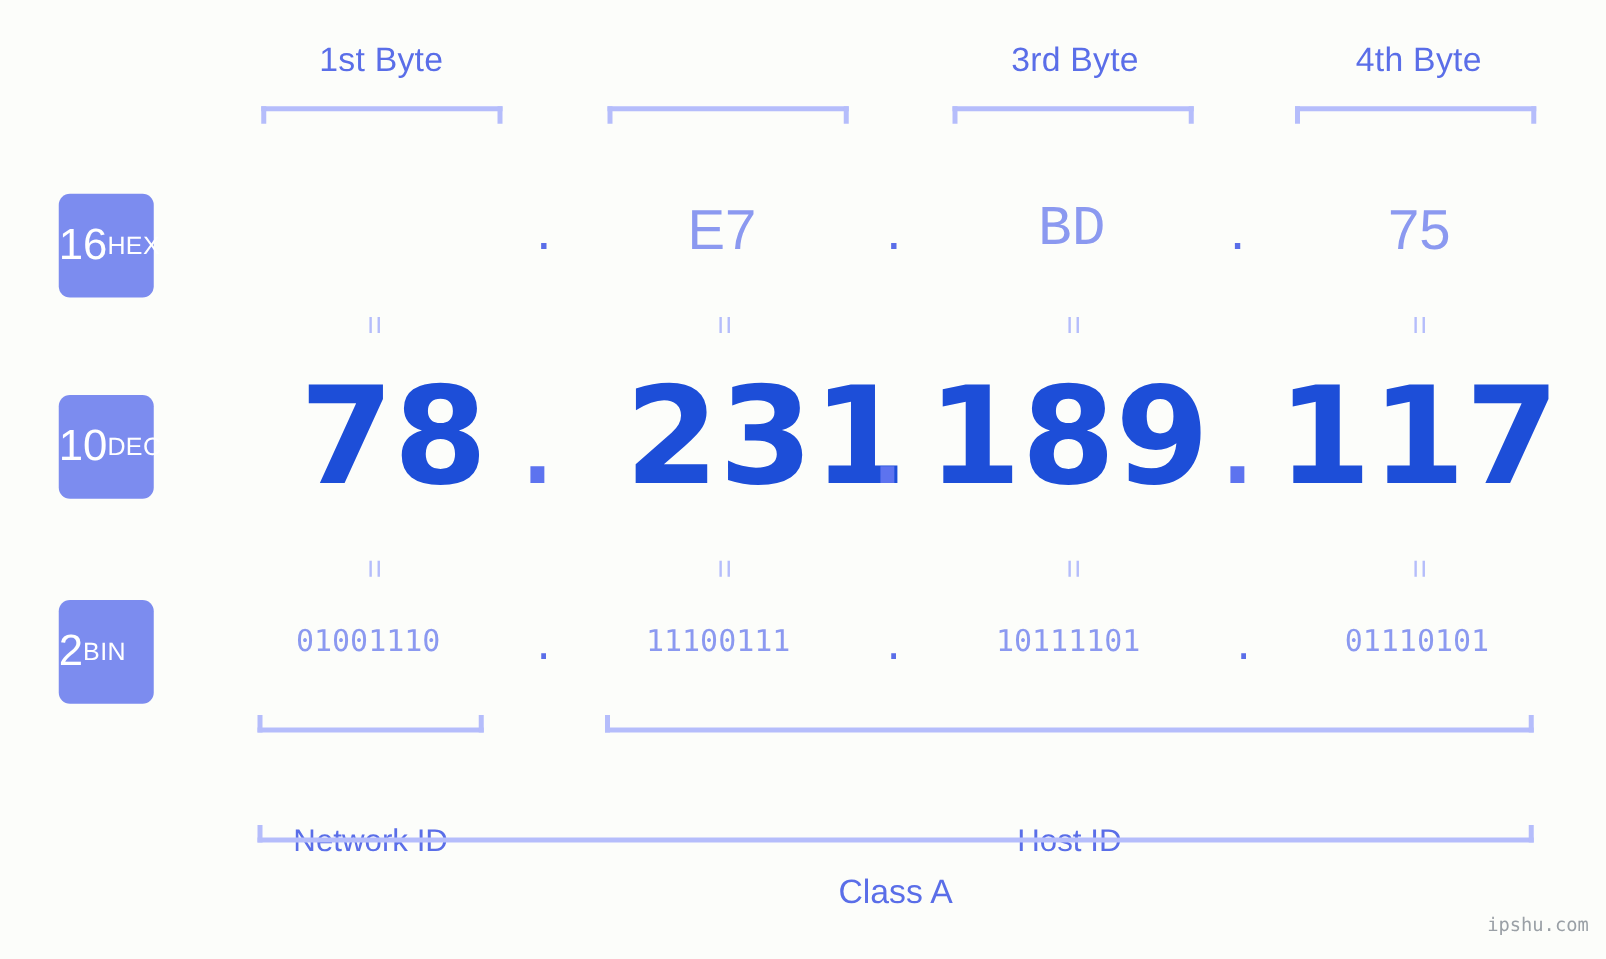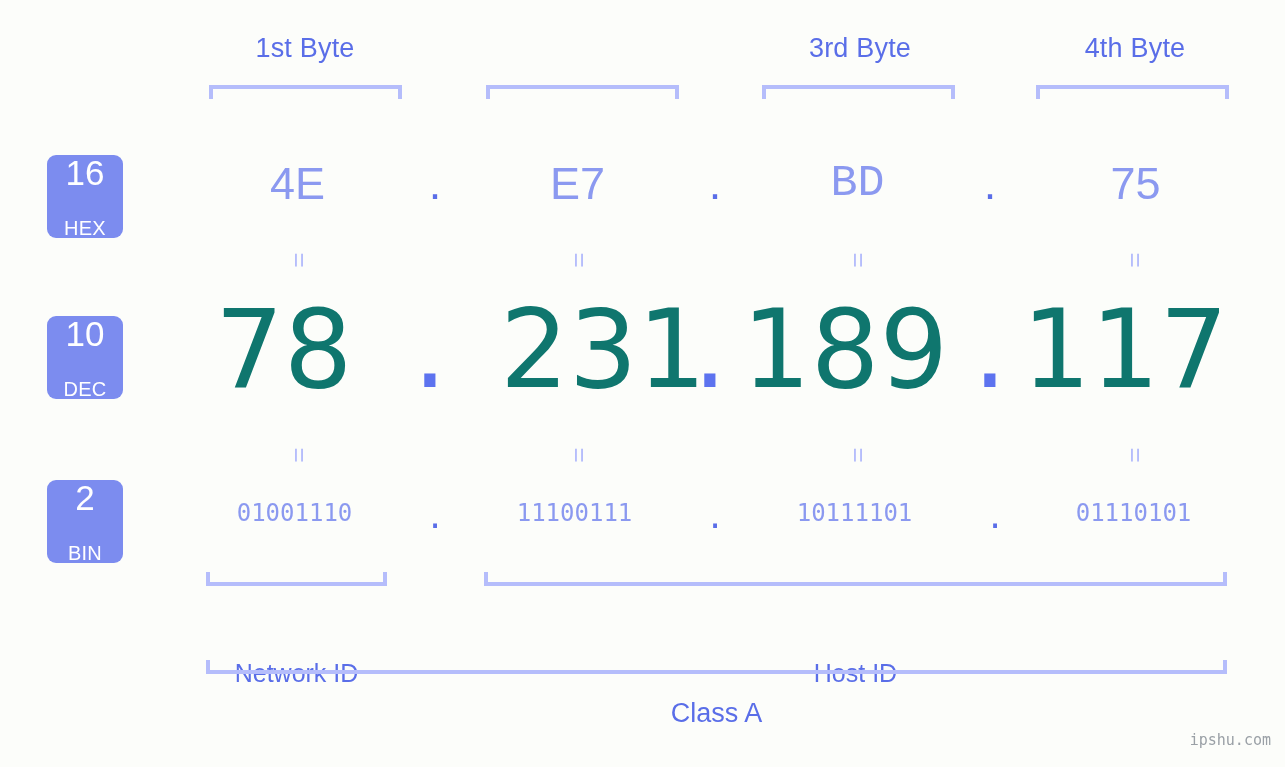"16" .badge { flex-direction: column -> row; justify-content: space-between -> flex-start }
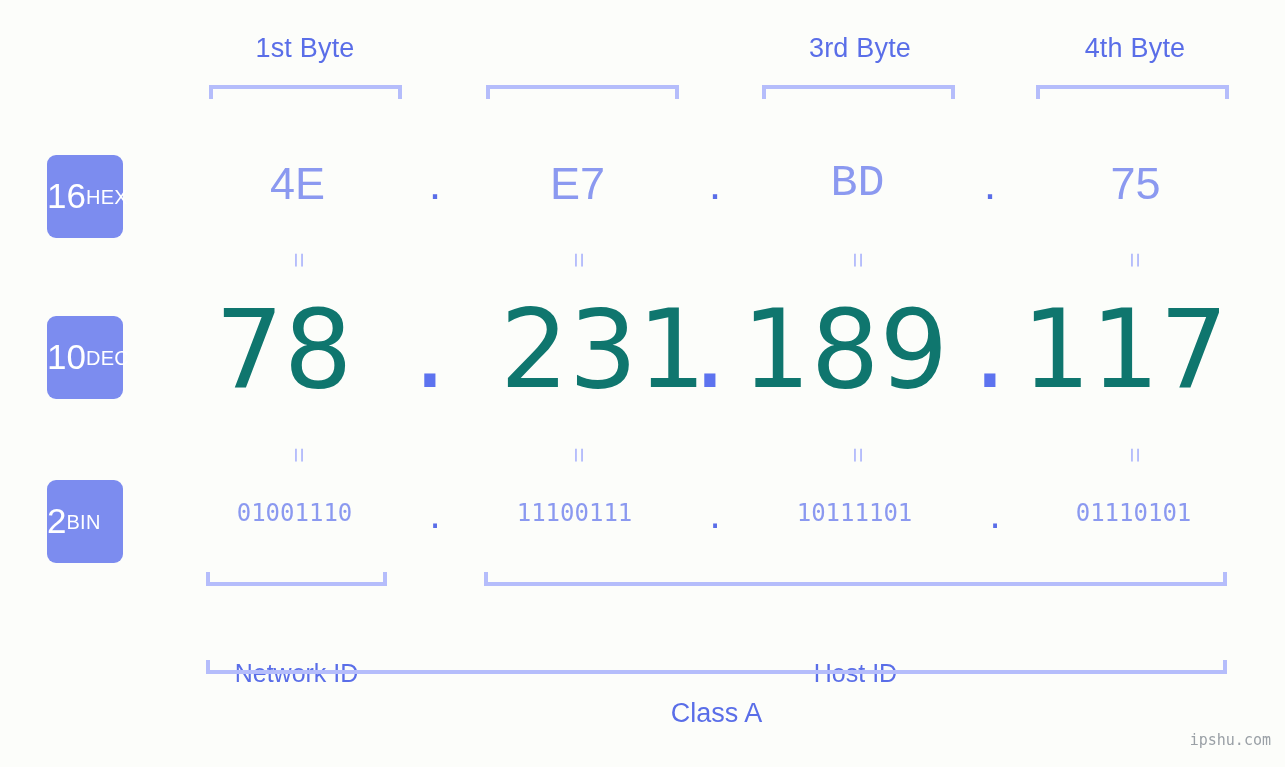"4E" div.hex-val { html: <div>4E</div> -> none }
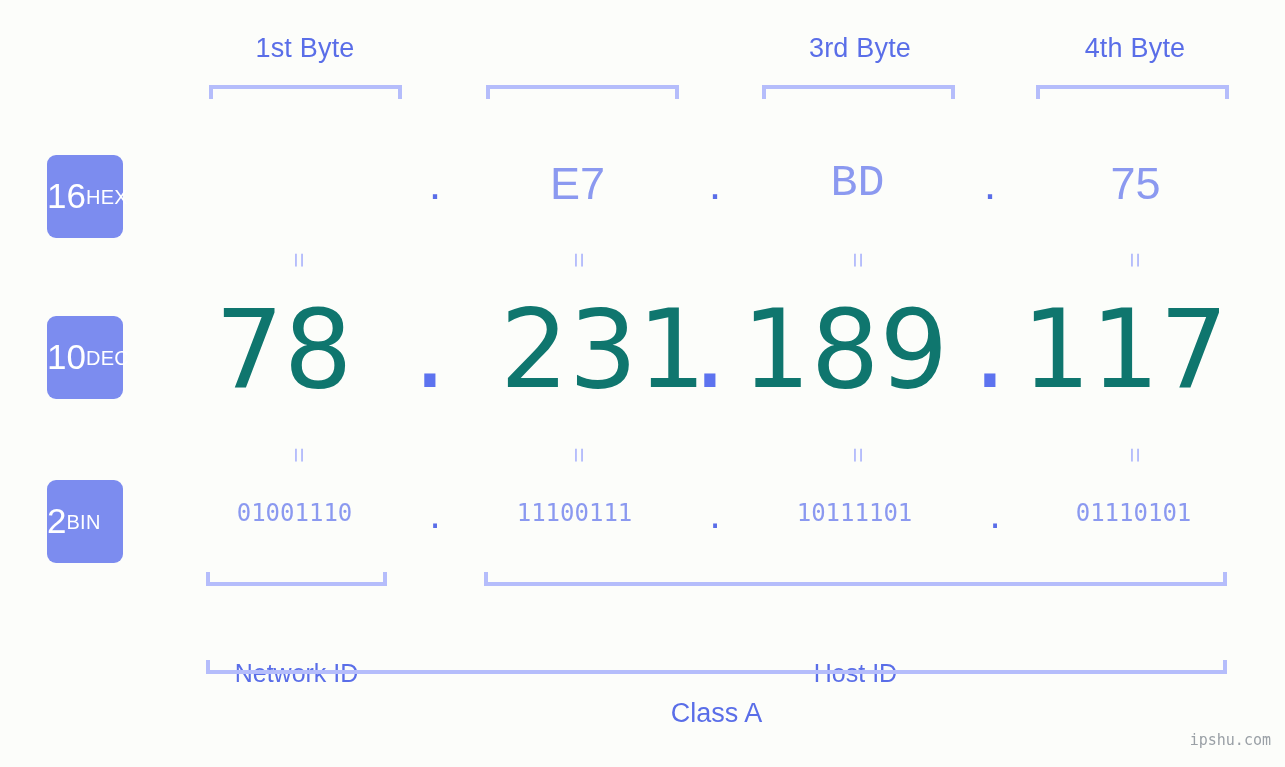"78" .dec-val { color: #0f766e -> #1d4ed8; font-weight: 400 -> 700; text-align: left -> right }
